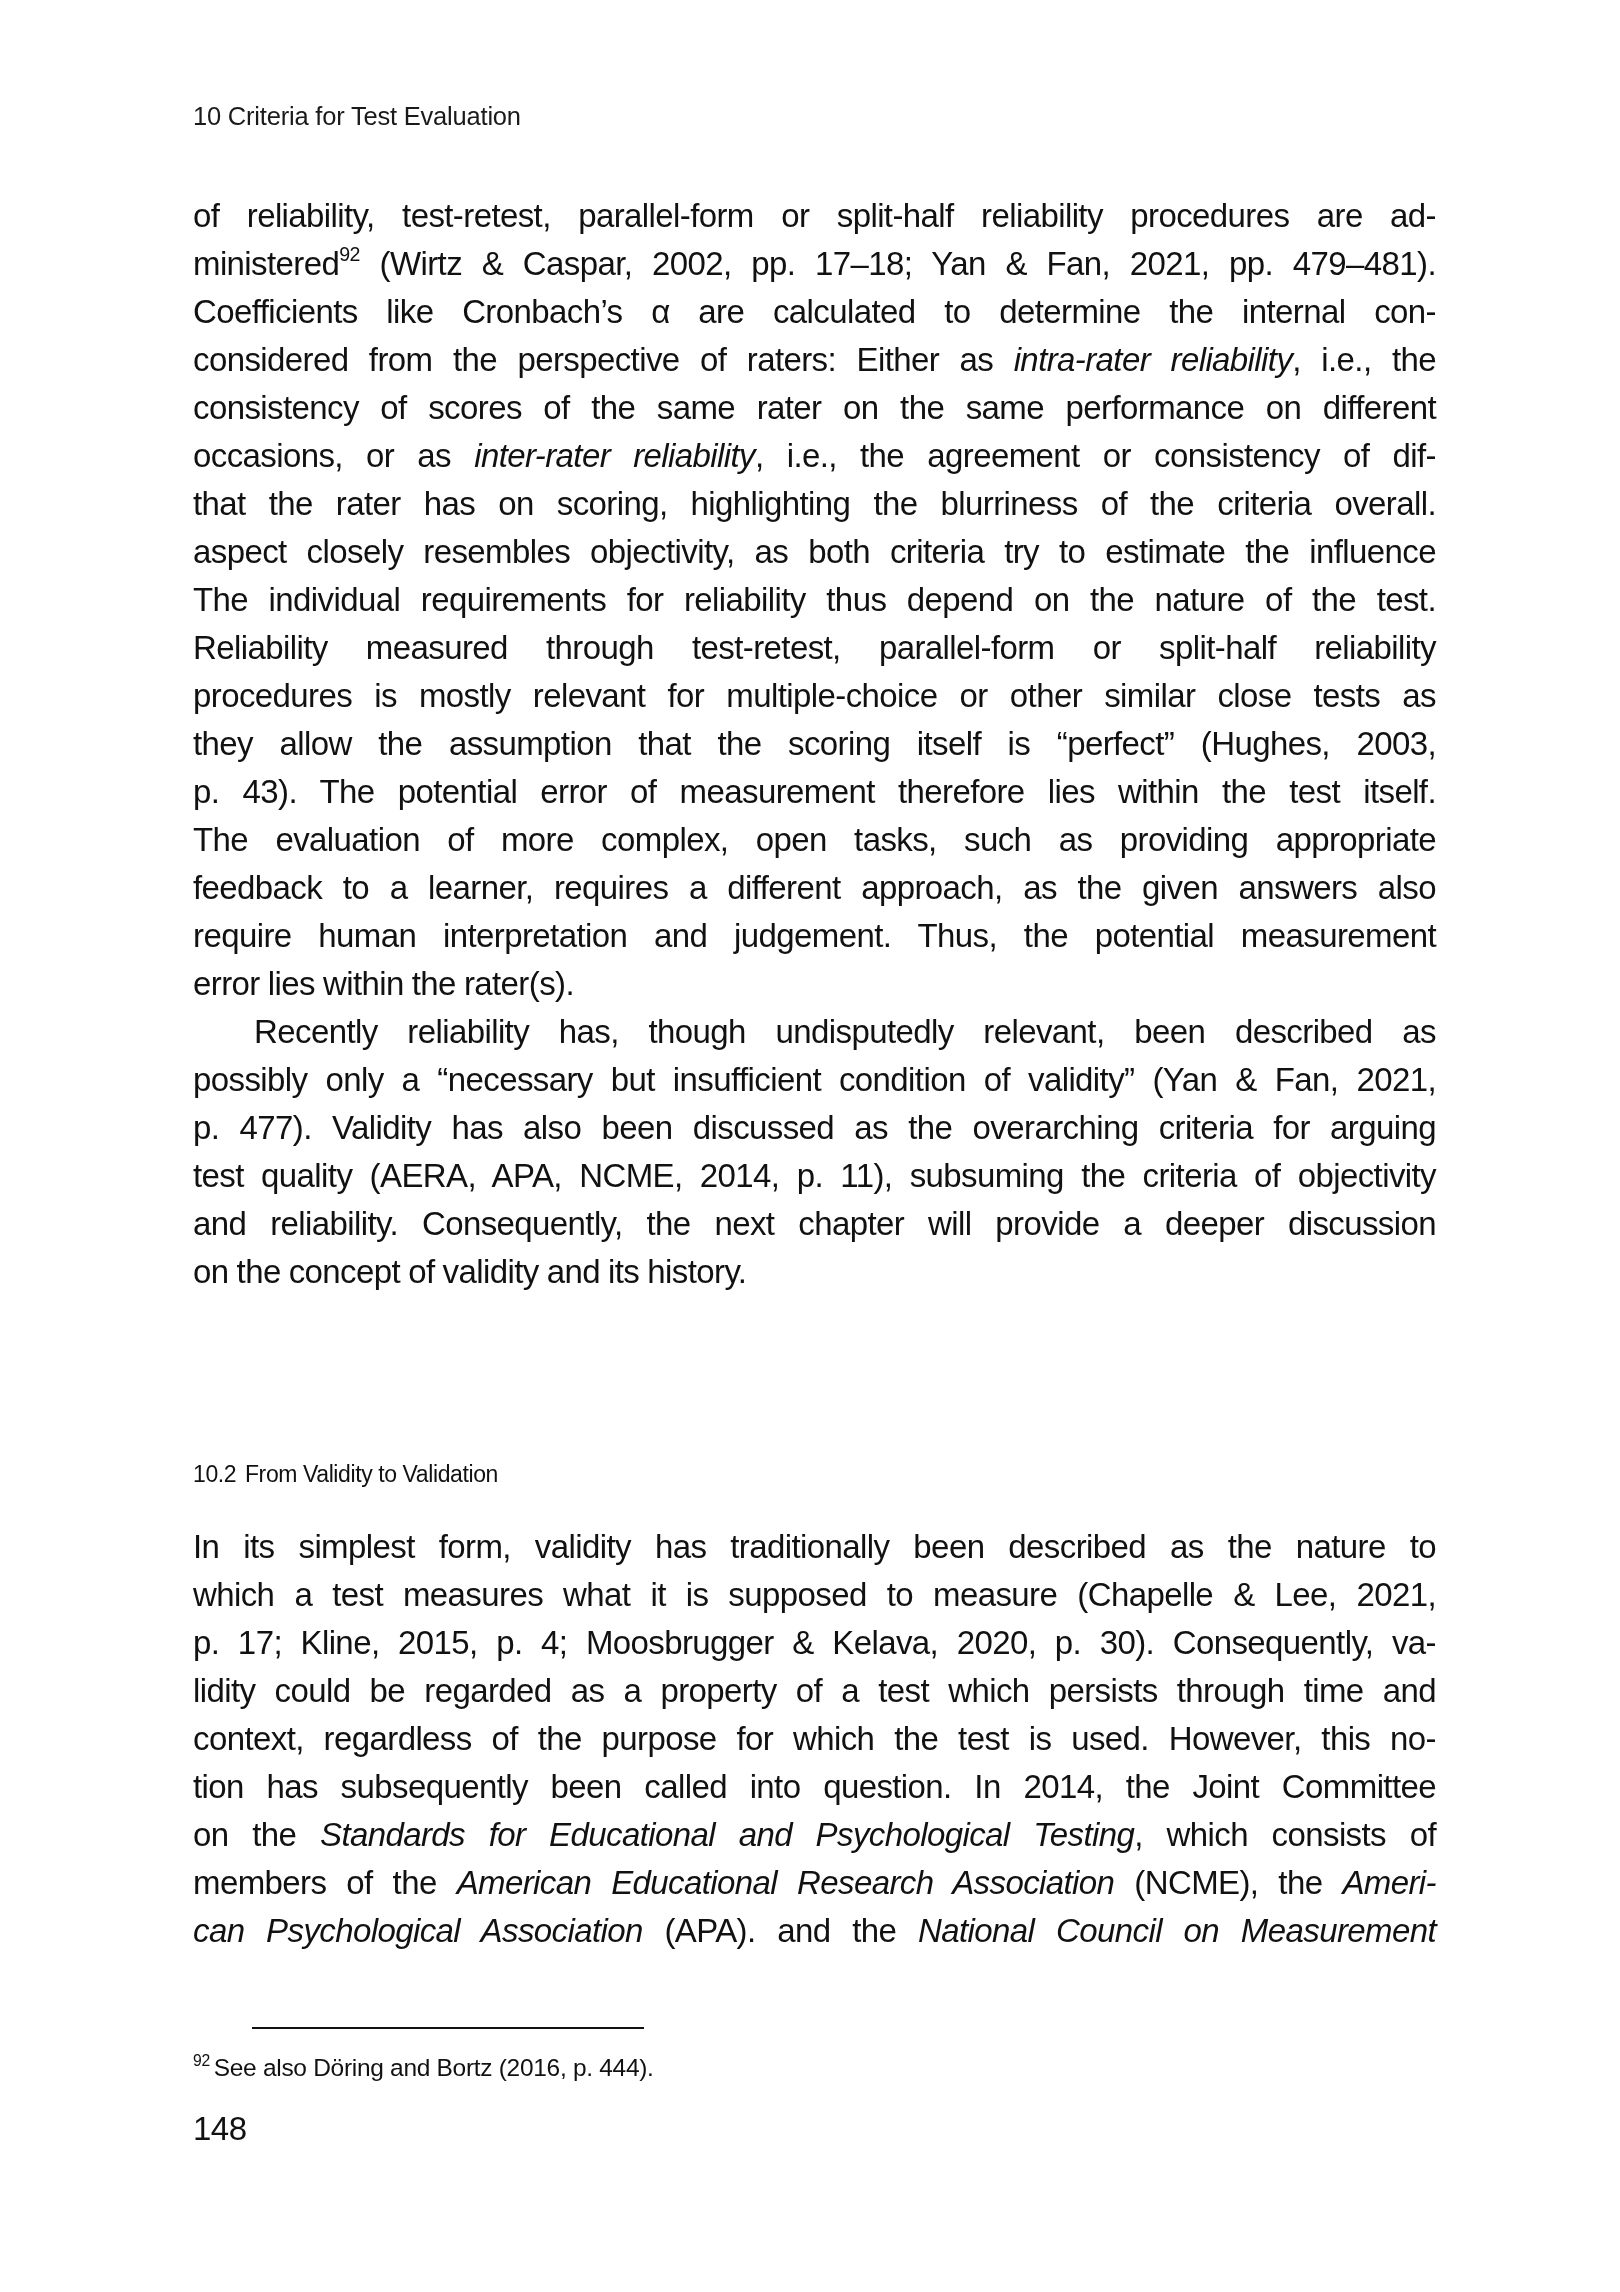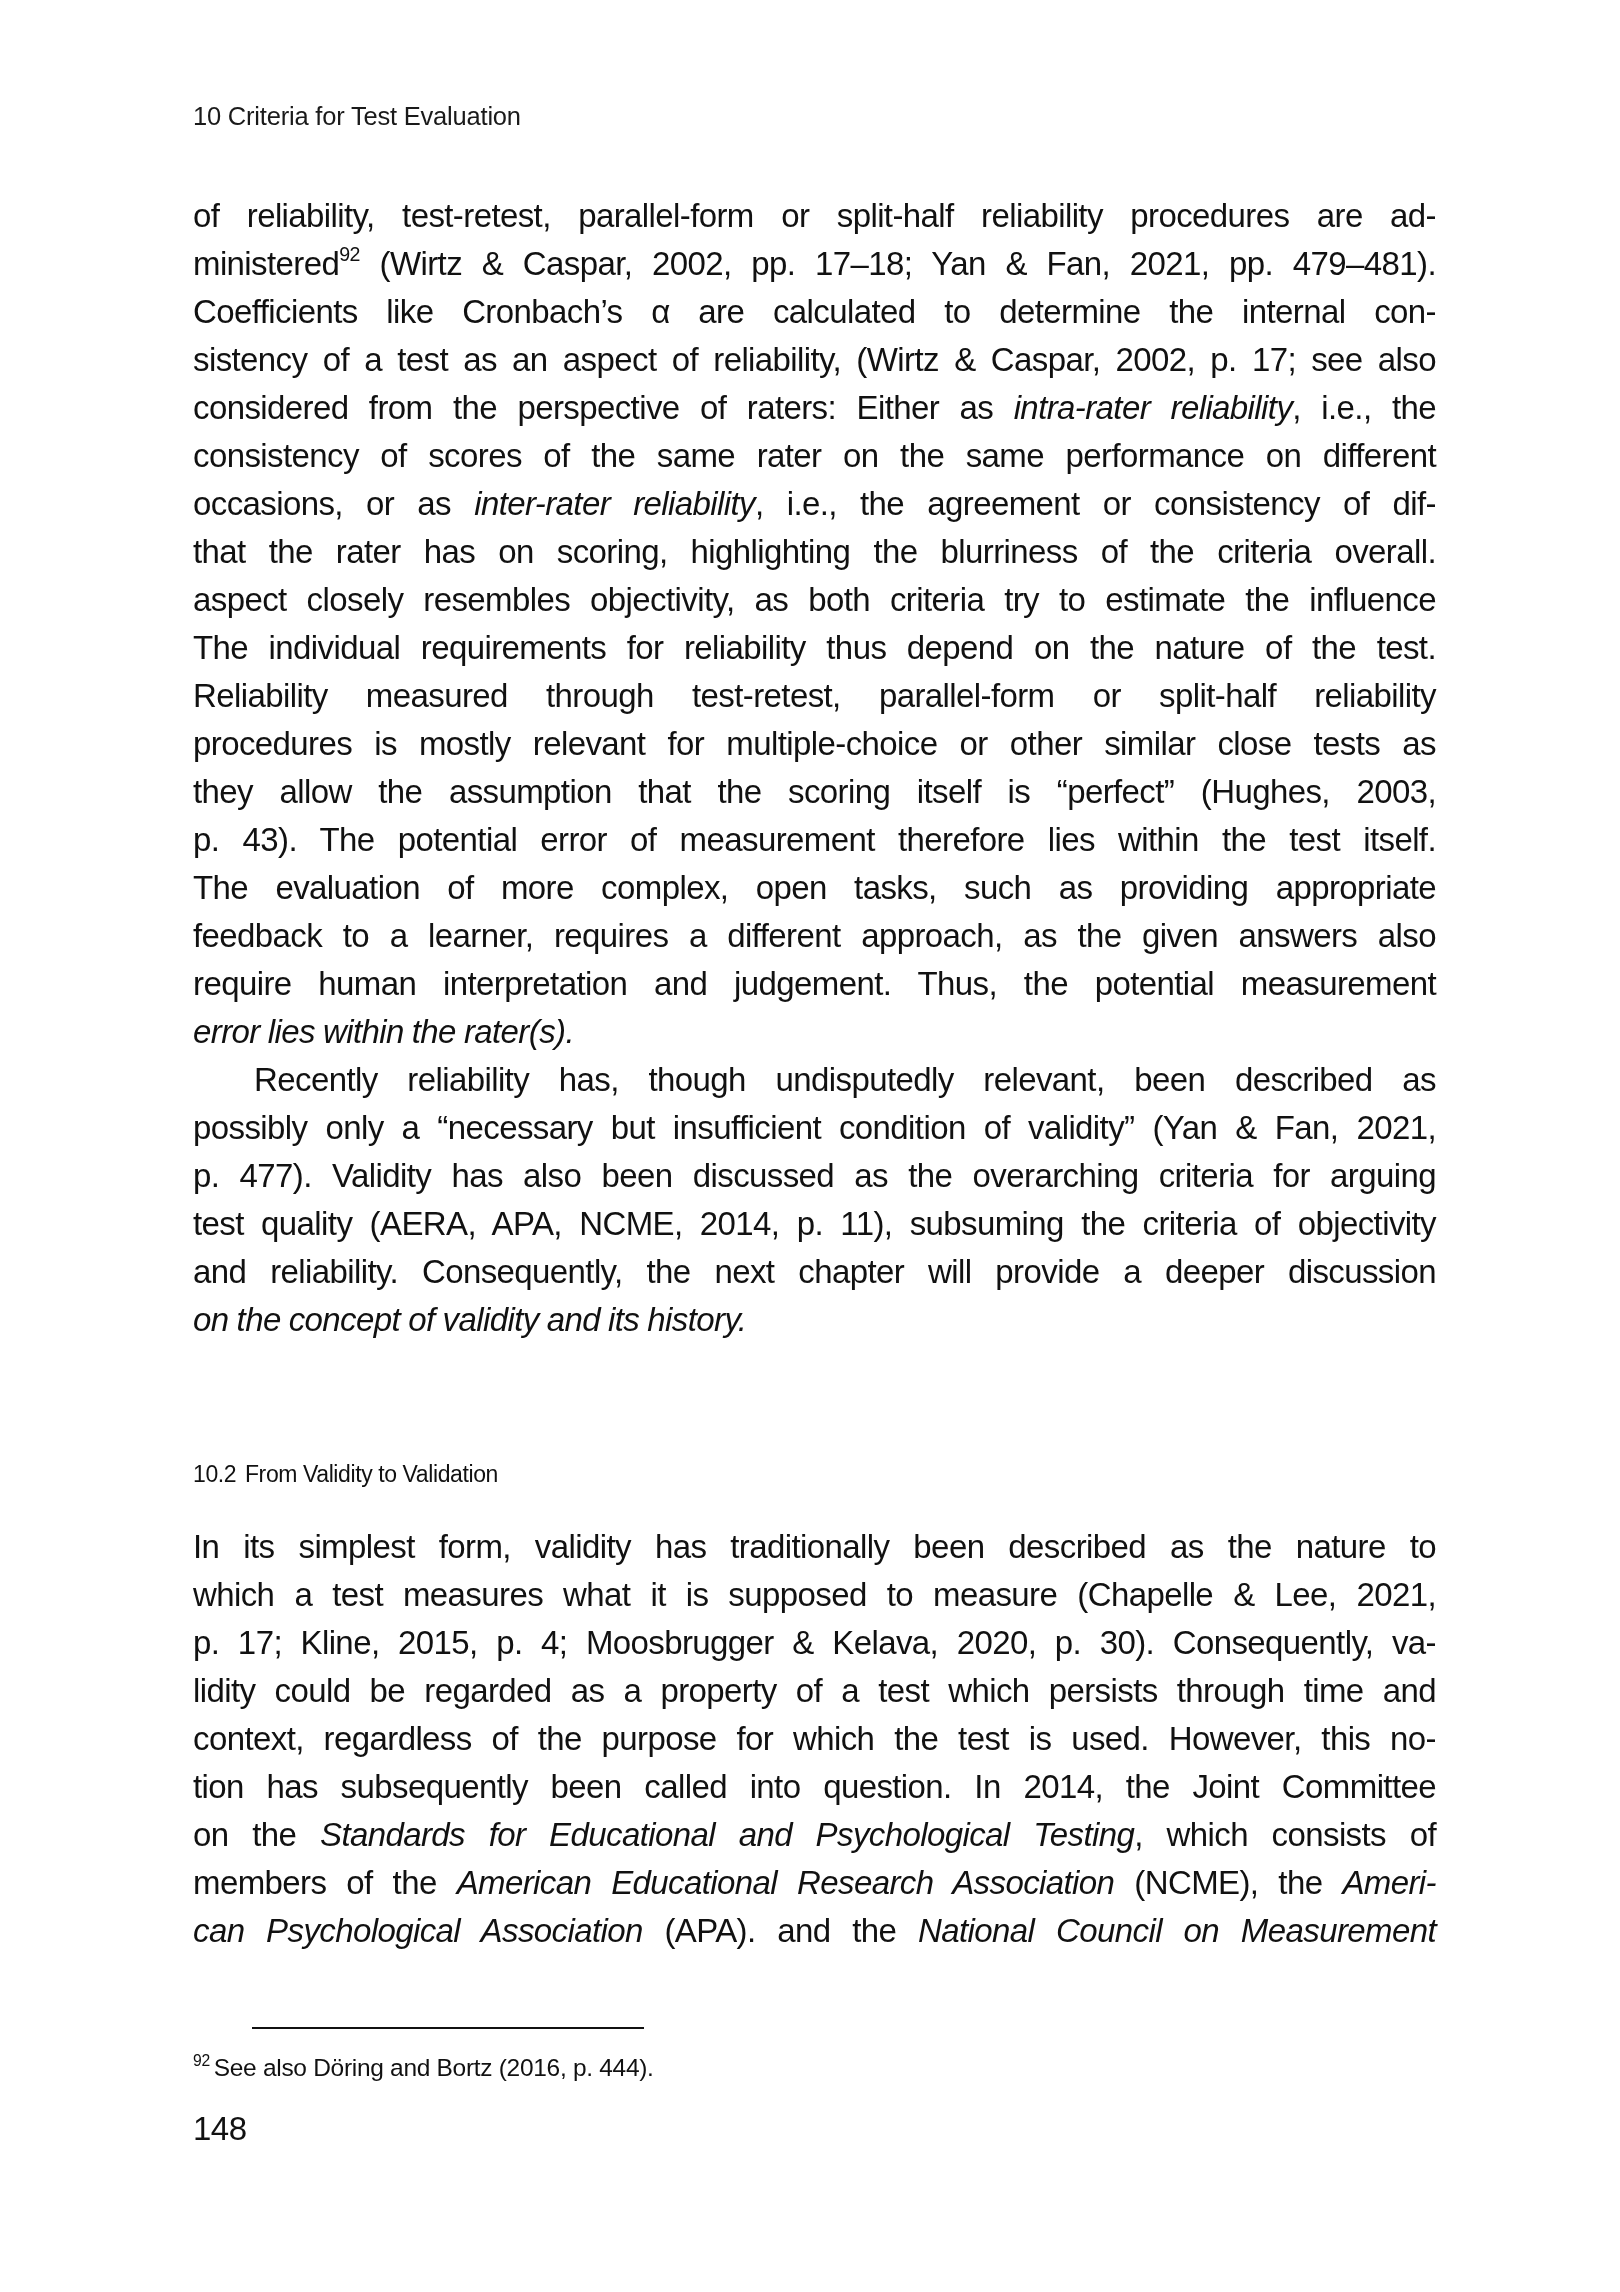"sistency of a test as" span.line { html: <span>sistency of a test as an aspect of reliability, (Wirtz &amp; Caspar, 2002, p. 17; see also</span> -> none }
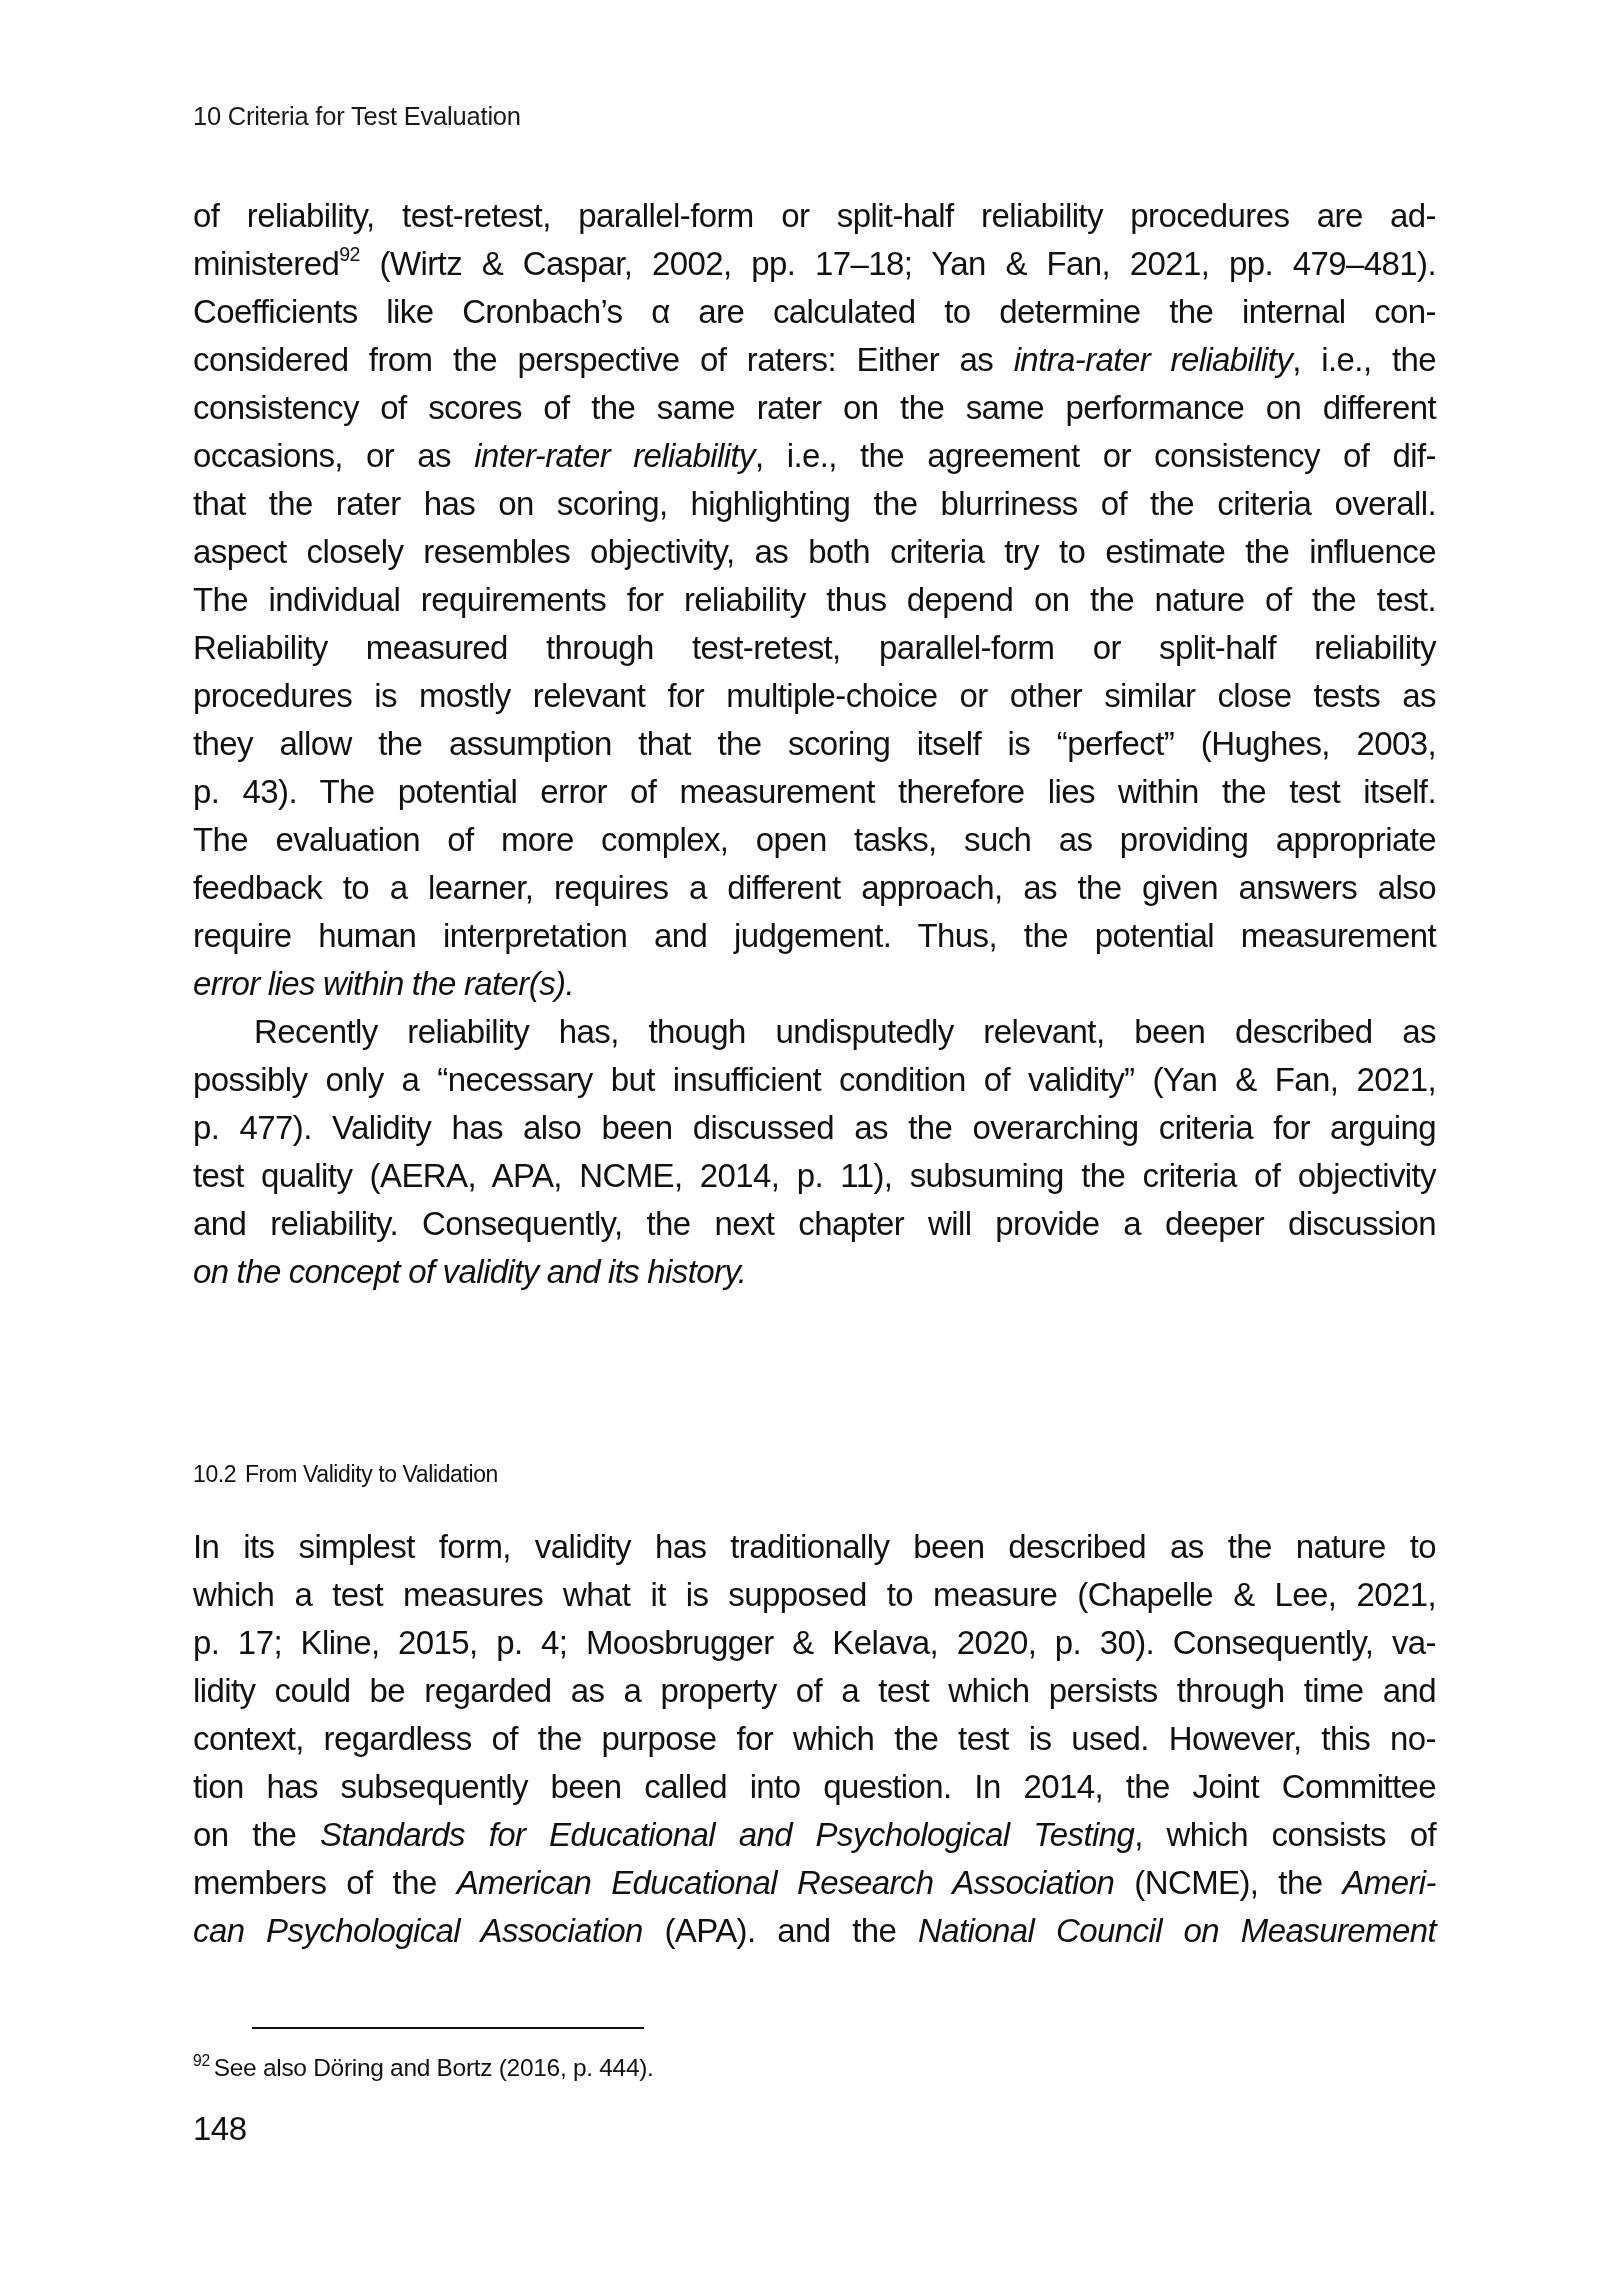"error lies within the rater(s)." .line.last { font-style: italic -> none }
